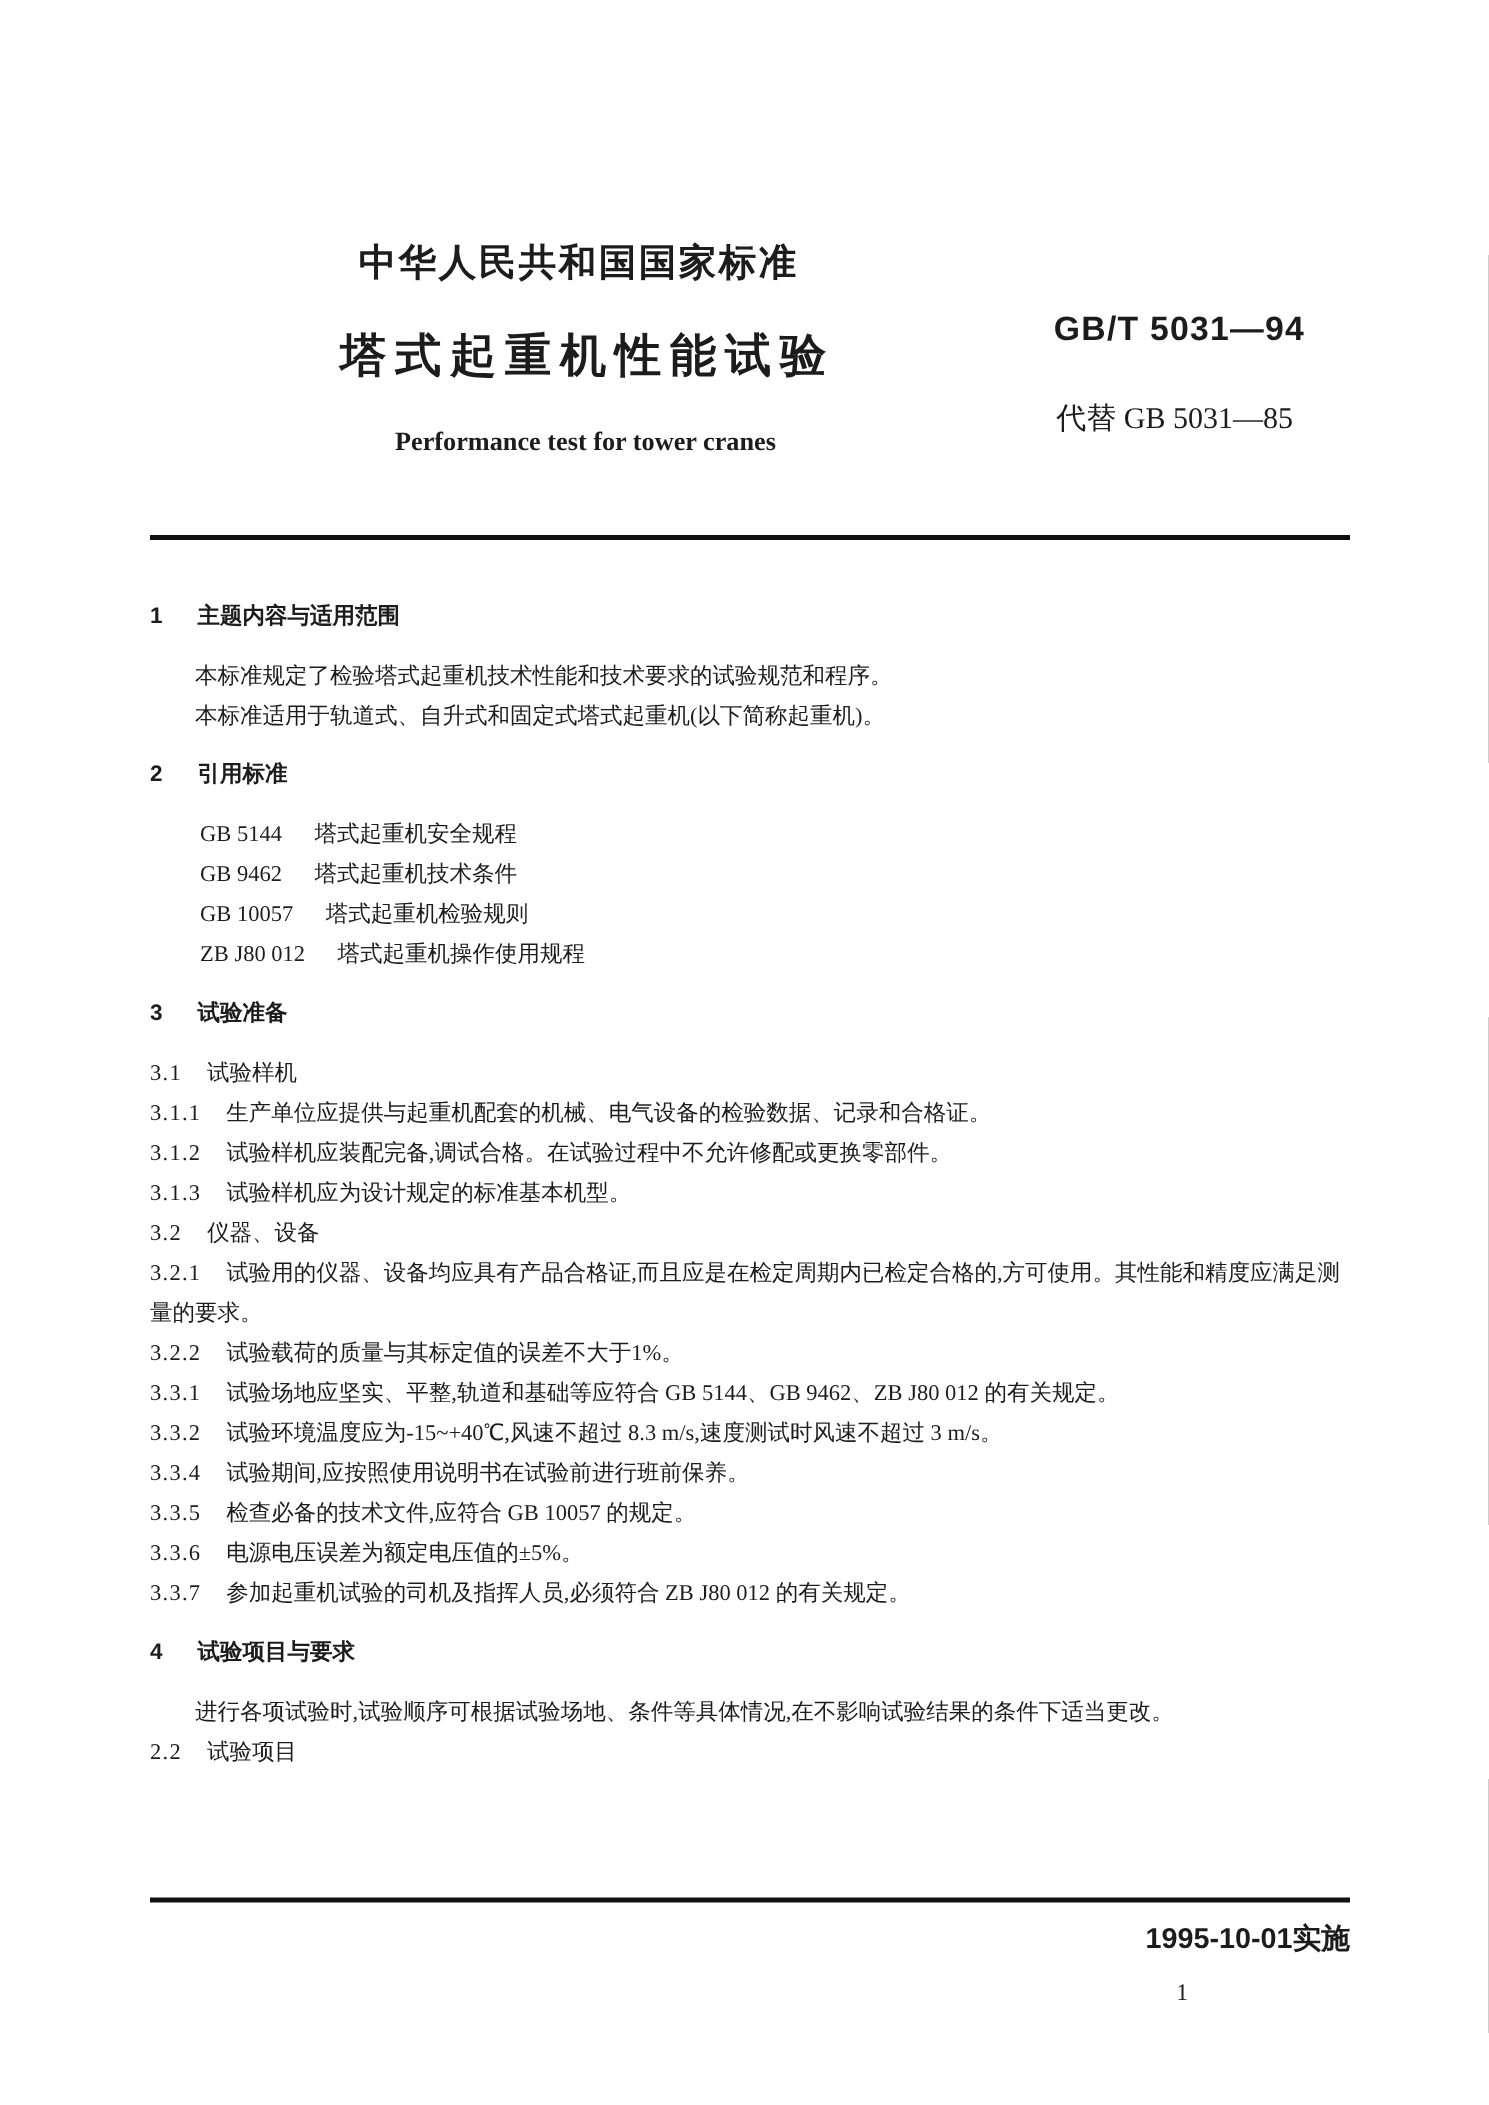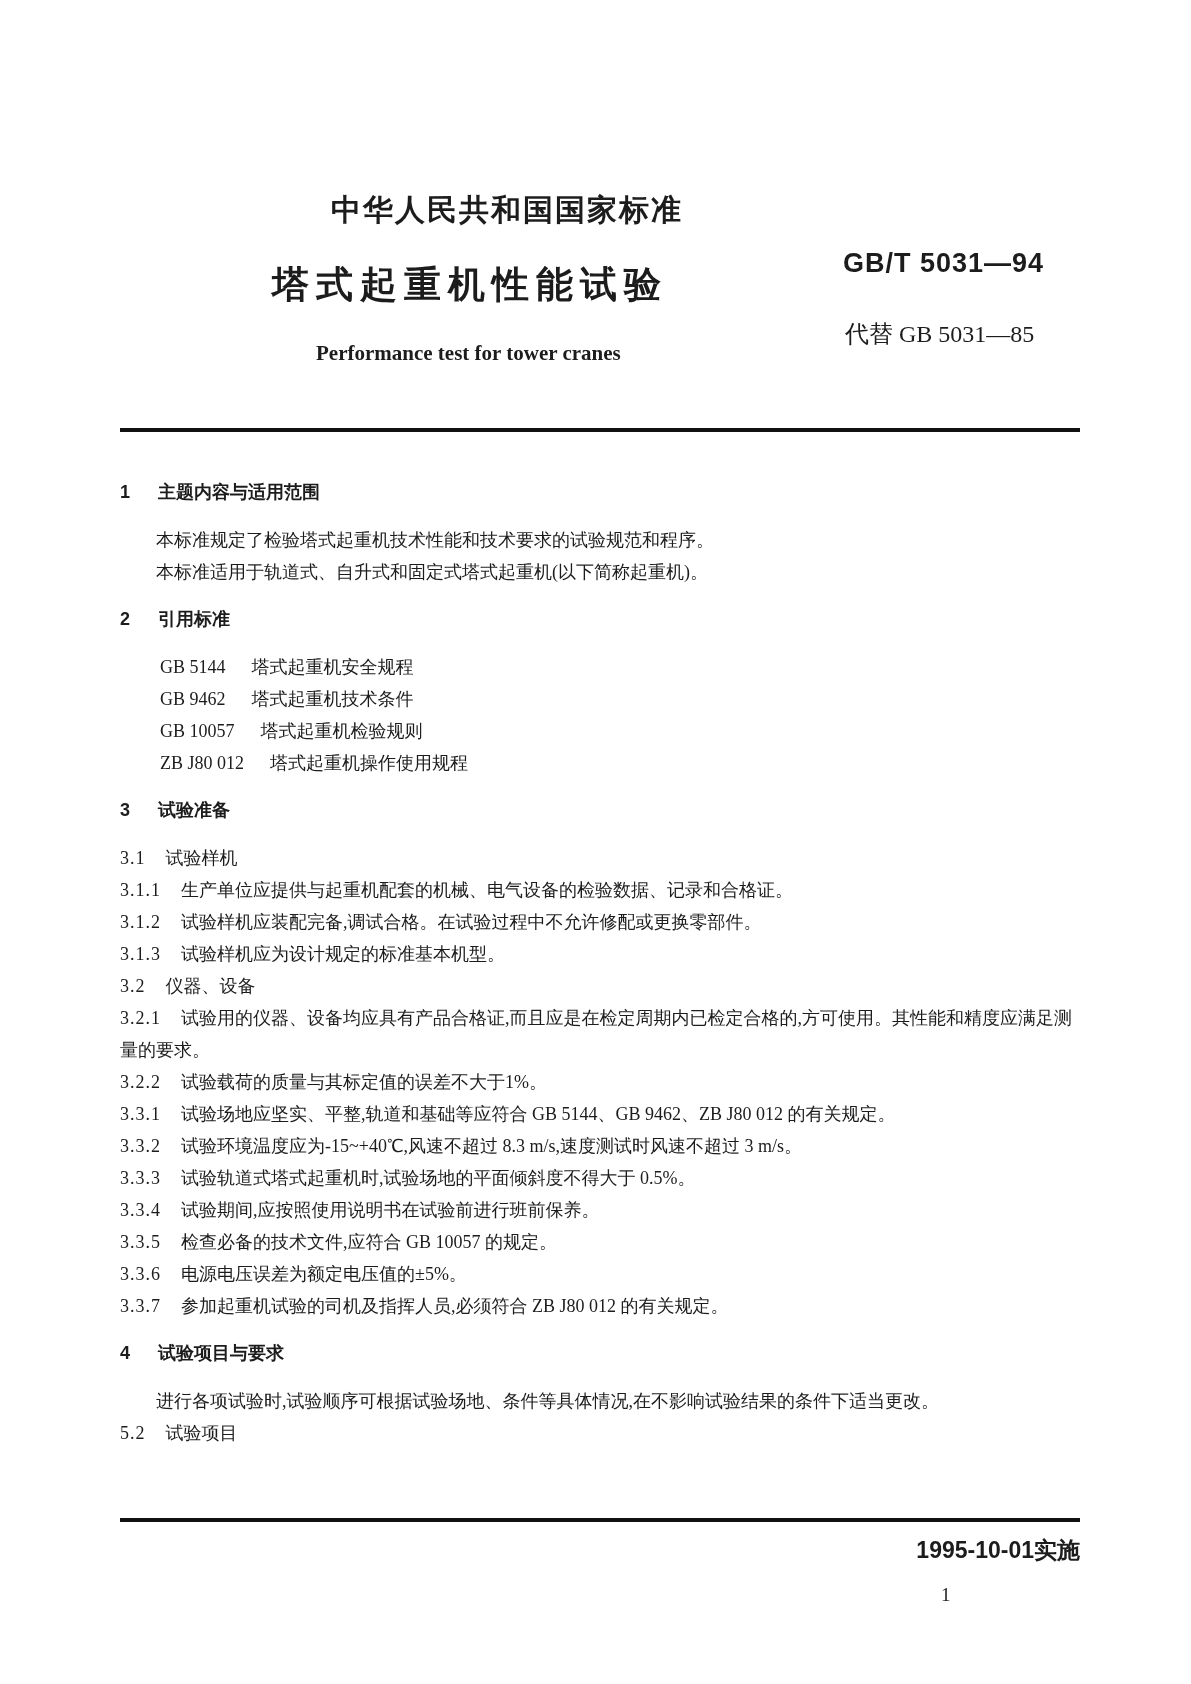"中华人民共和国国家标准" .std-type { margin-left: 44px -> none }
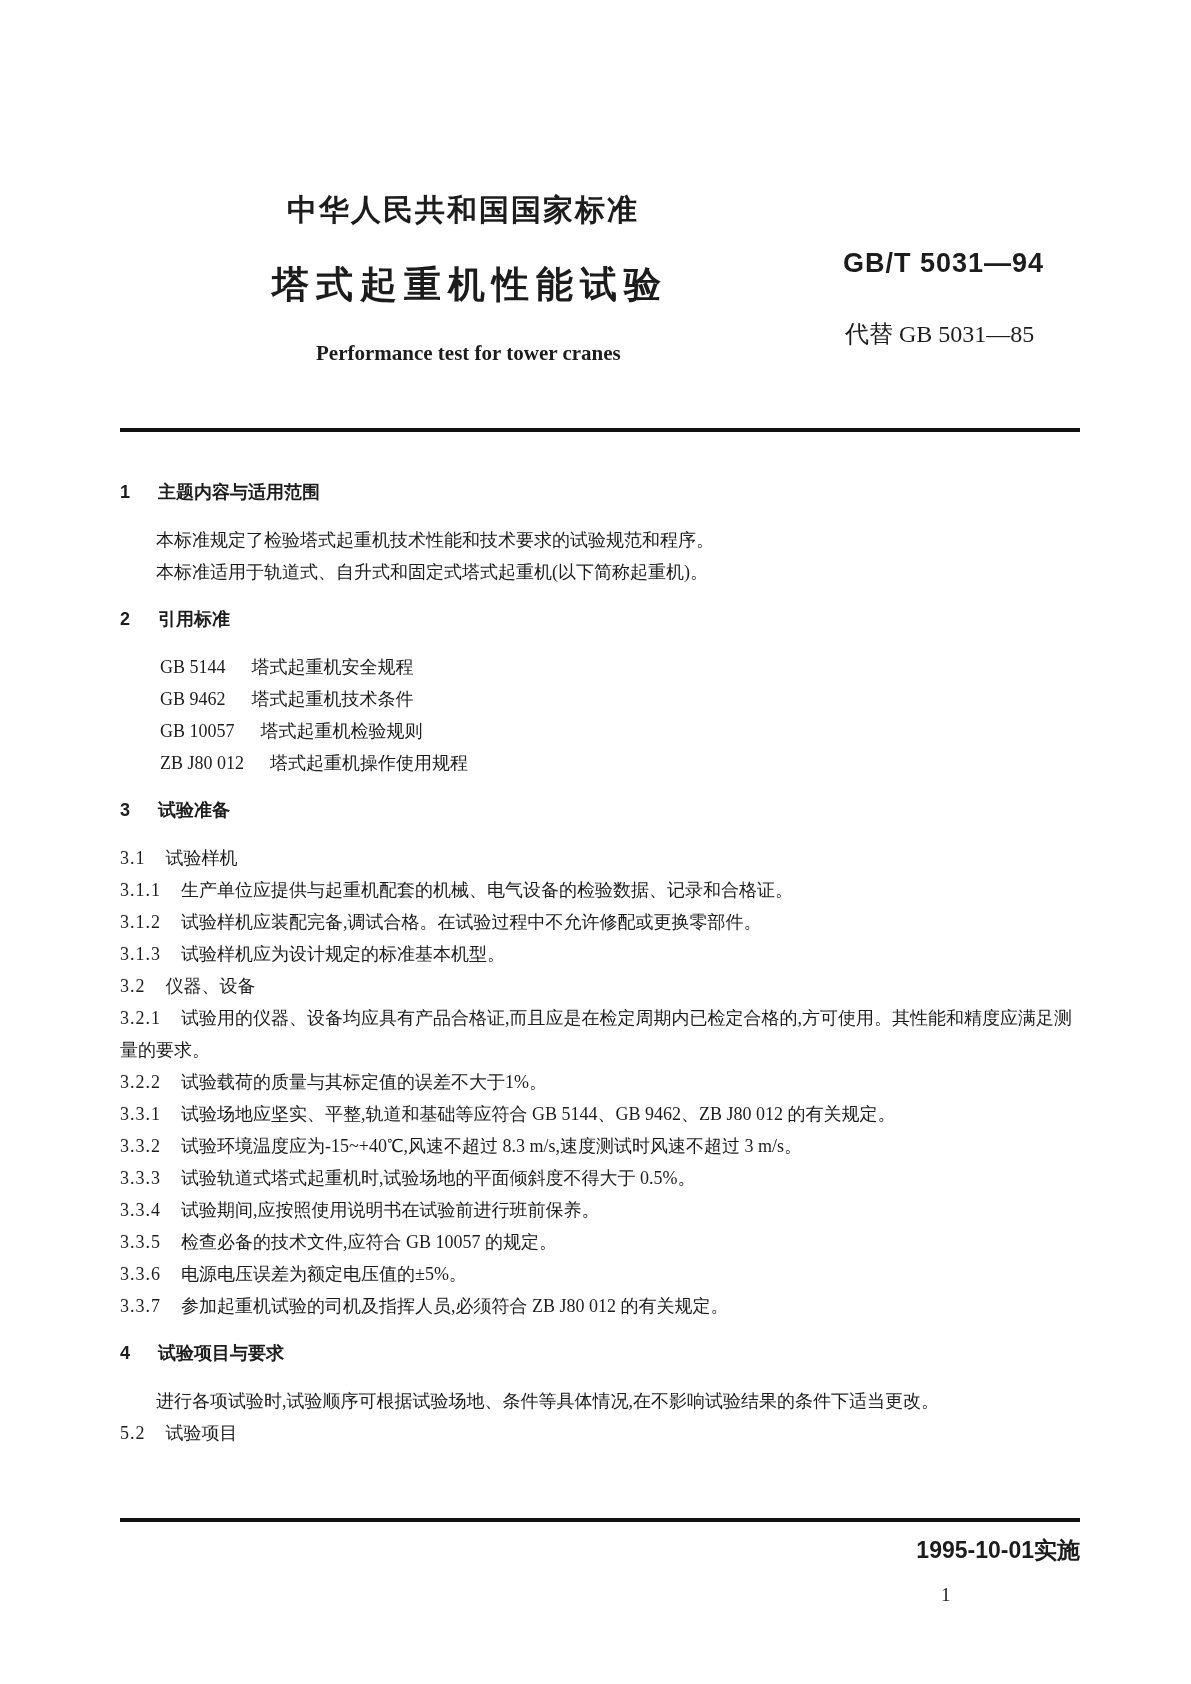"3.3.3 试验轨道式塔式起重机时,试验场地的平面倾斜度不得大于 0.5%。" p.clause { html: <p><span>3.3.3</span><span>试验轨道式塔式起重机时,试验场地的平面倾斜度不得大于 0.5%。</span></p> -> none }
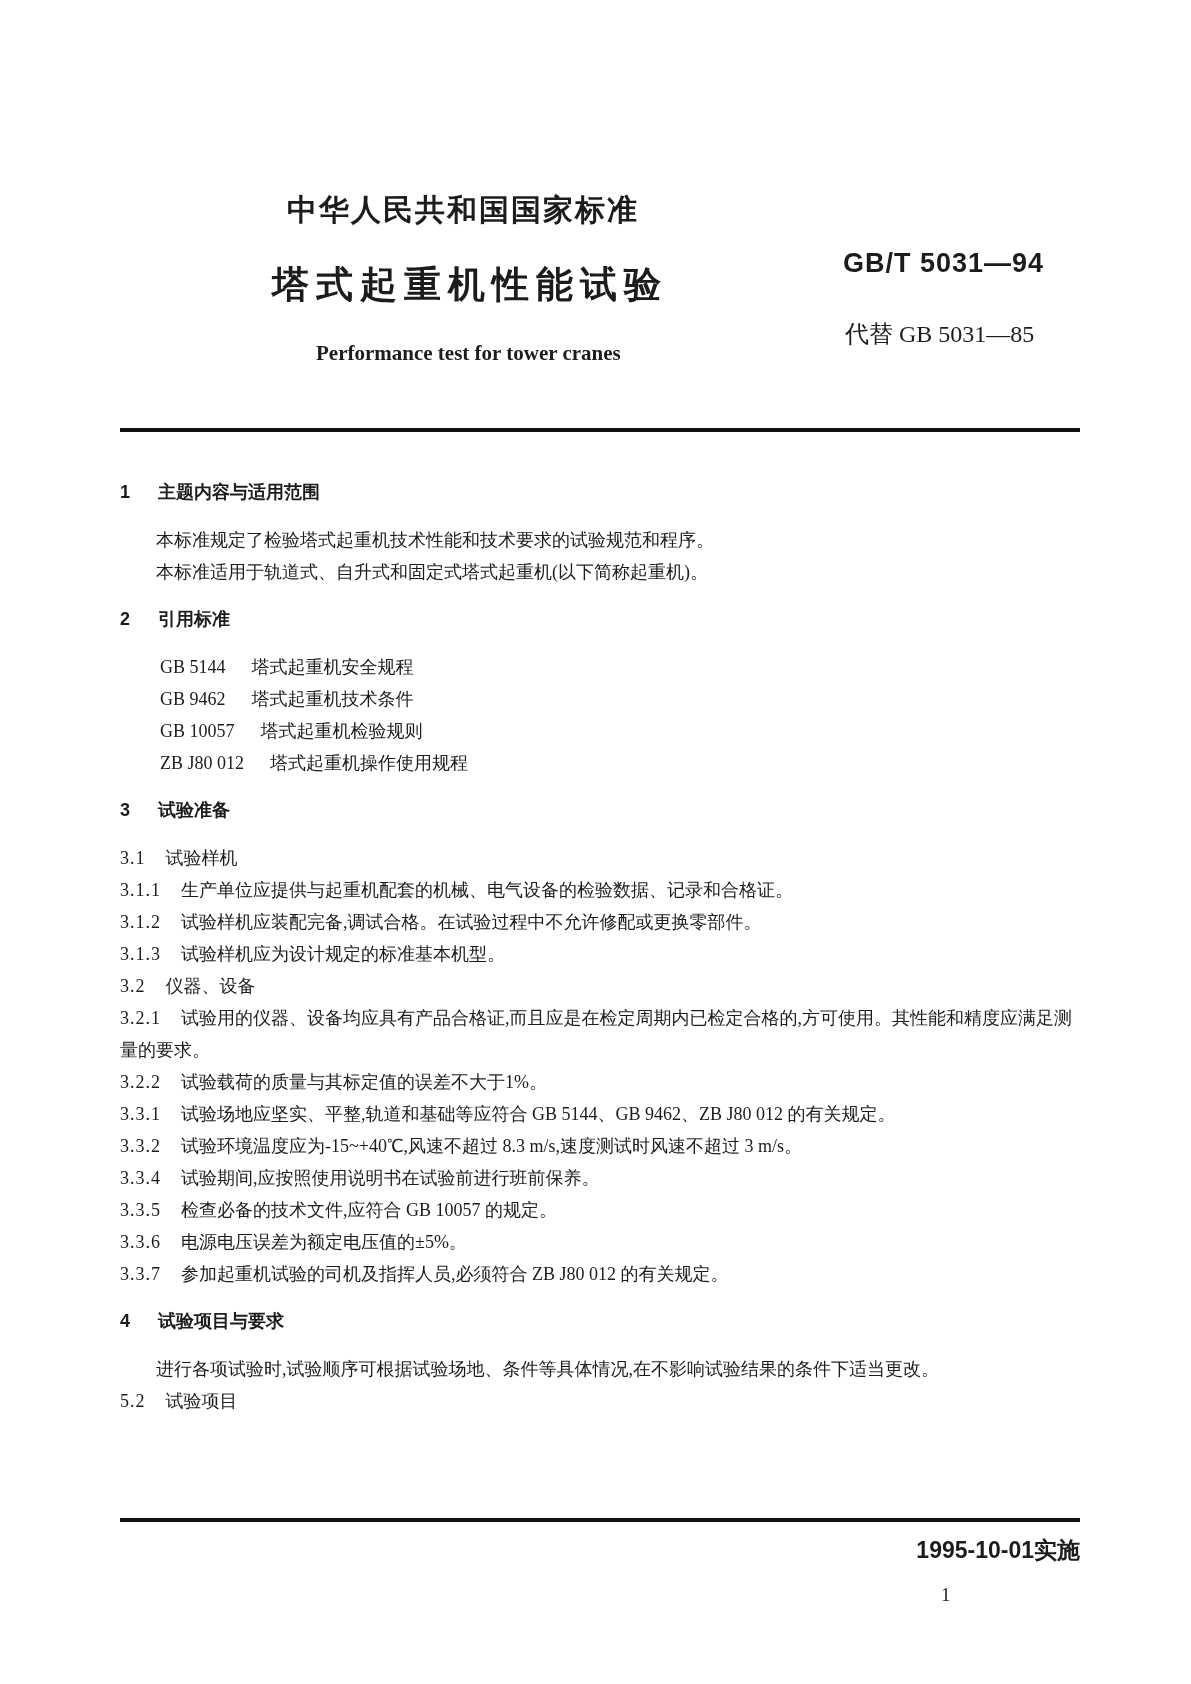"5.2" span.num { text: 5.2 -> 2.2 }
